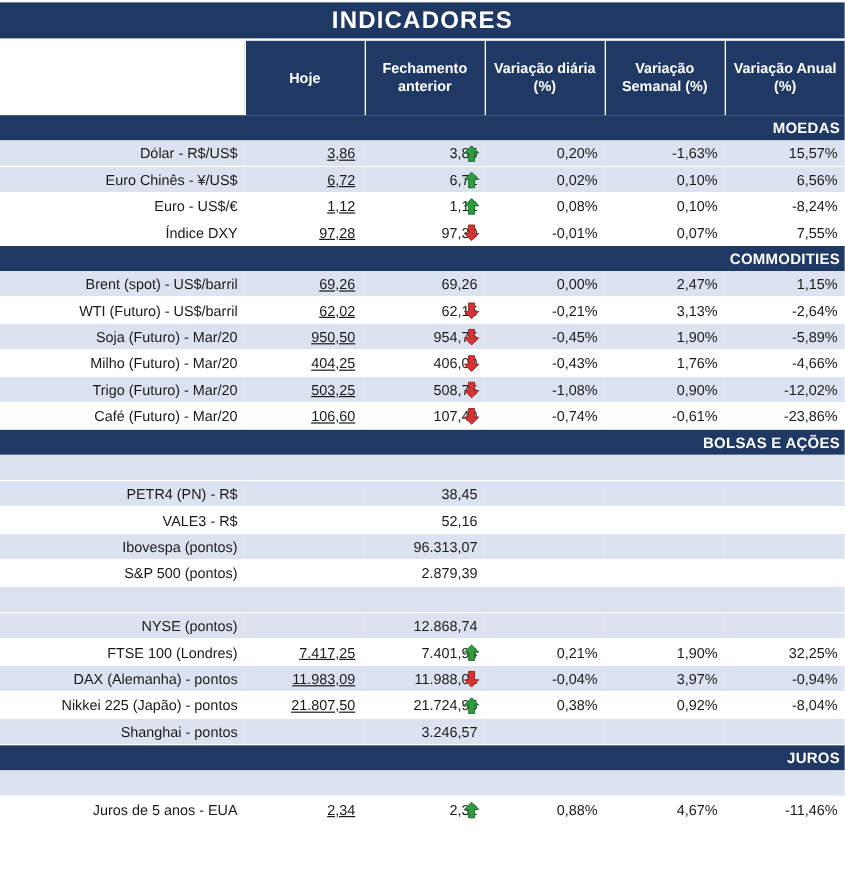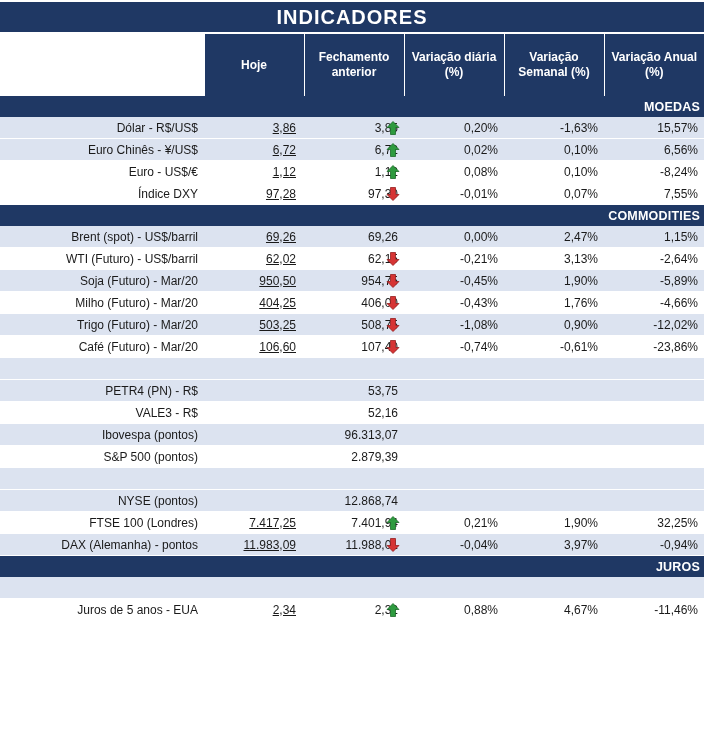"BOLSAS E AÇÕES" tr.section { html: none -> <tr> <td>BOLSAS E AÇÕES</td> </tr> }
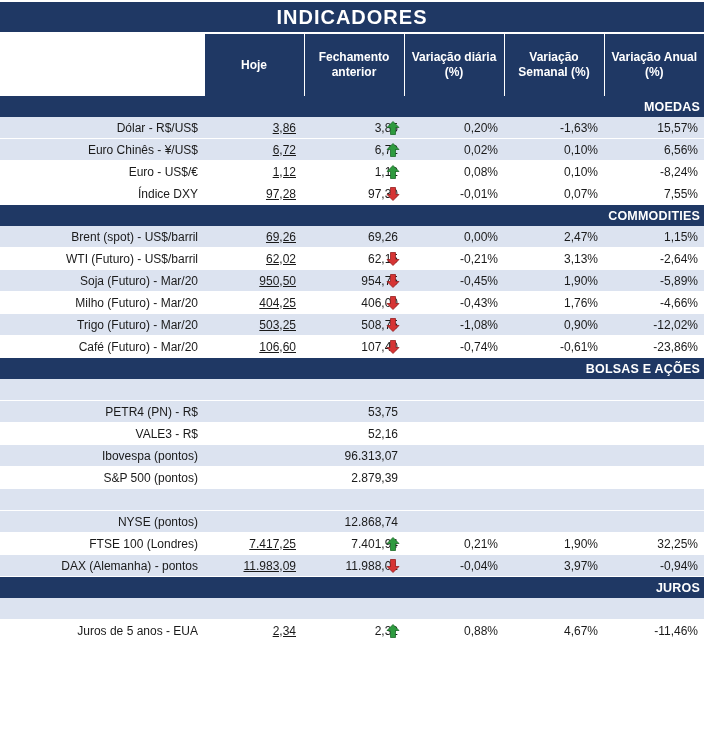"53,75" td.num { text: 53,75 -> 38,45 }
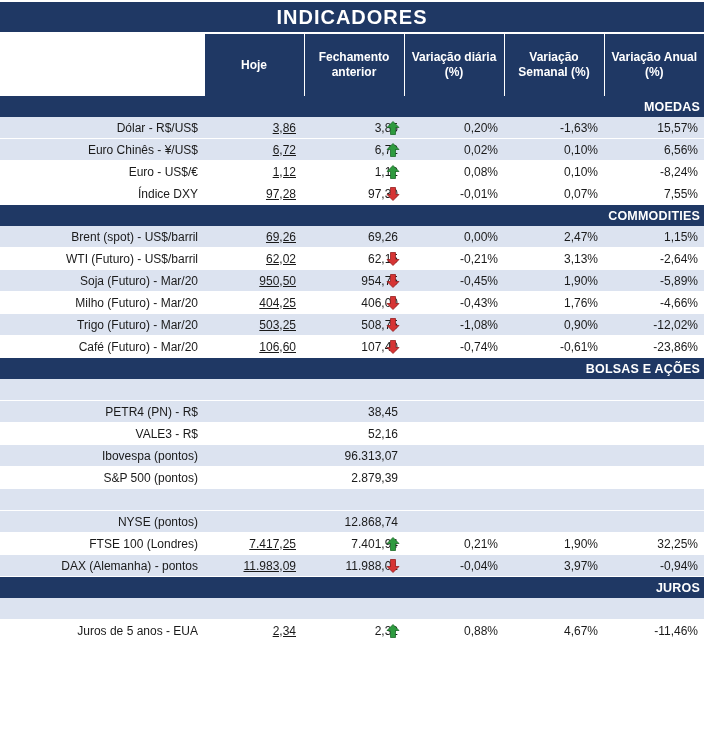"Nikkei 225 (Japão) - pontos" tr.data { html: none -> <tr> <td>Nikkei 225 (Japão) - pontos</td> <td>21.807,50</td> <td>21.724,95<span> <svg> <polygon></polygon> </svg> </span></td> <td>0,38%</td> <td>0,92%</td> <td>-8,04%</td> </tr> }
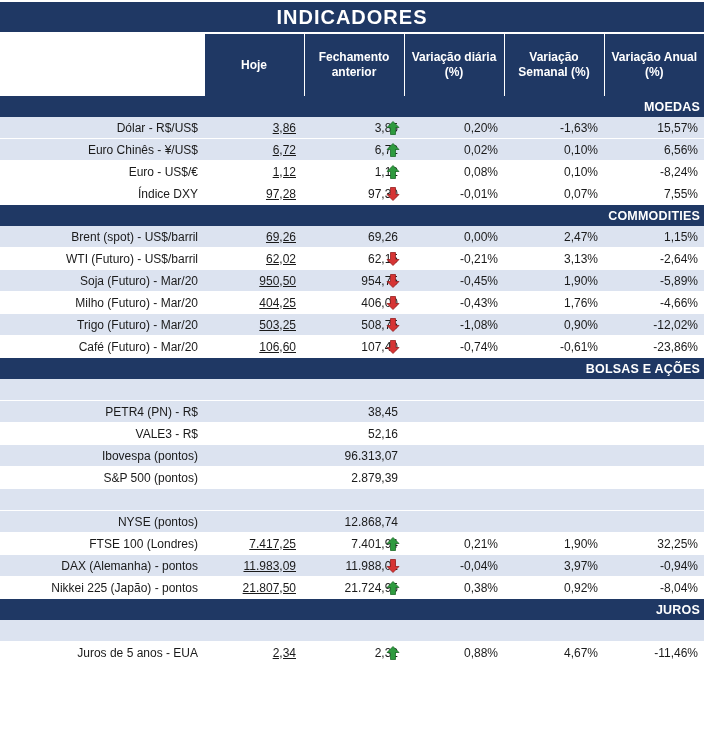"Shanghai - pontos" tr.data { html: none -> <tr> <td>Shanghai - pontos</td> <td></td> <td>3.246,57</td> <td></td> <td></td> <td></td> </tr> }
